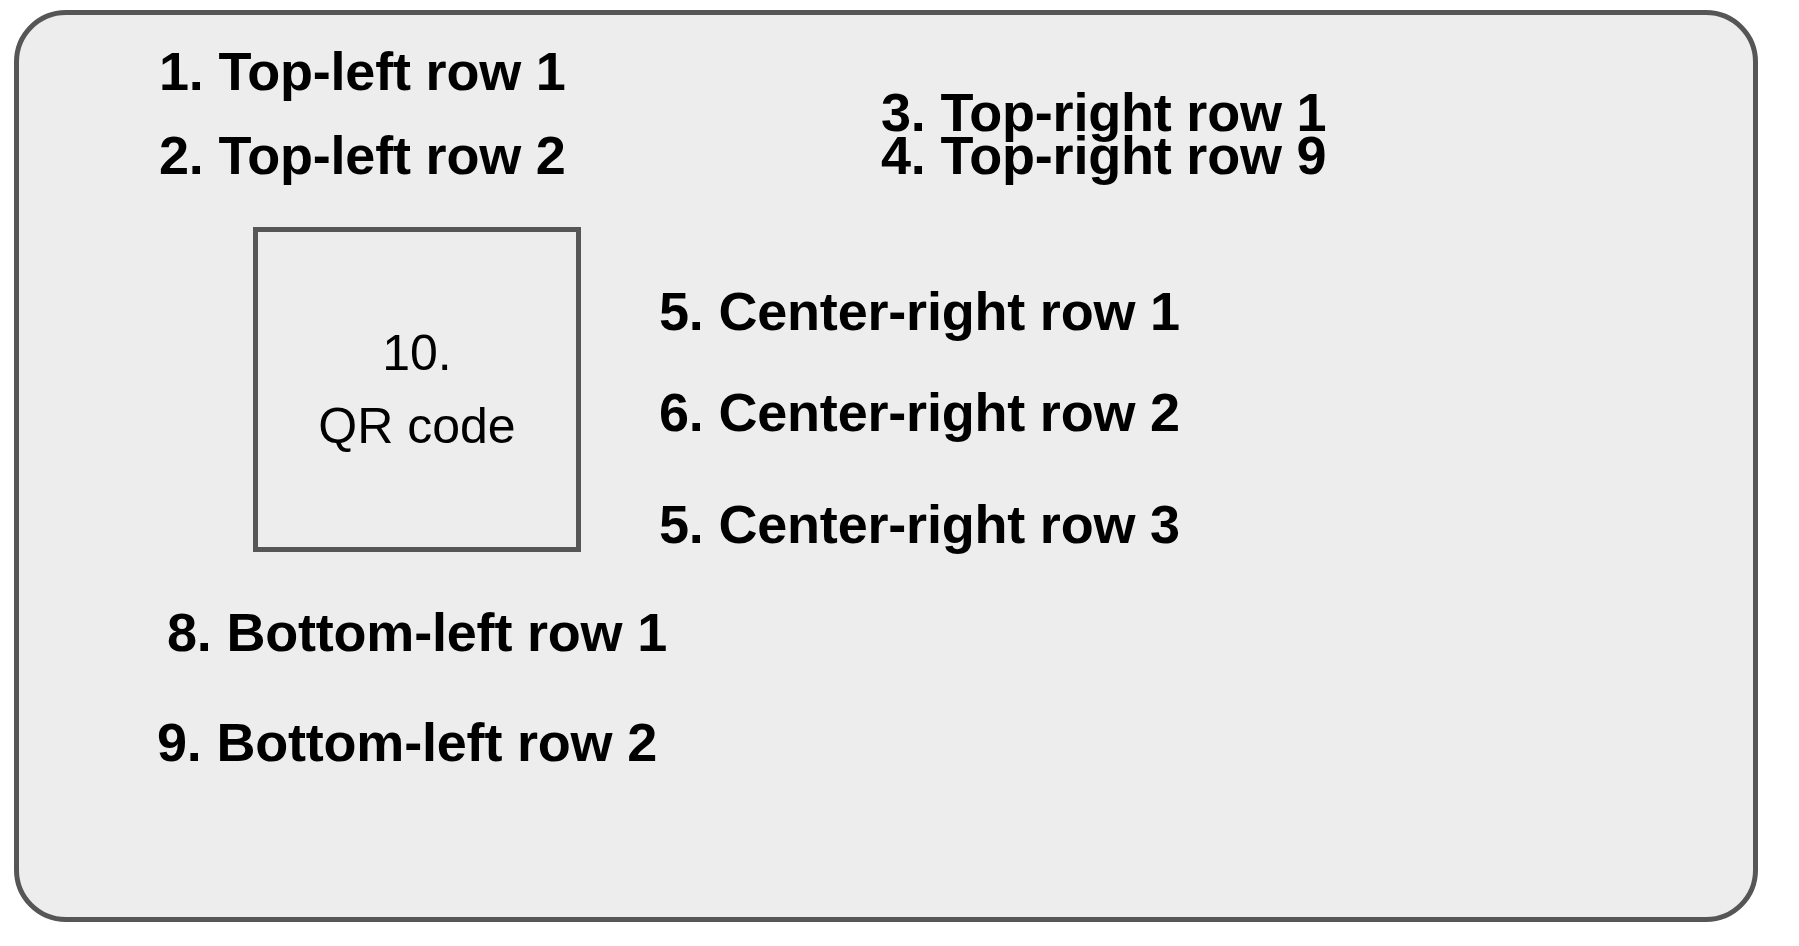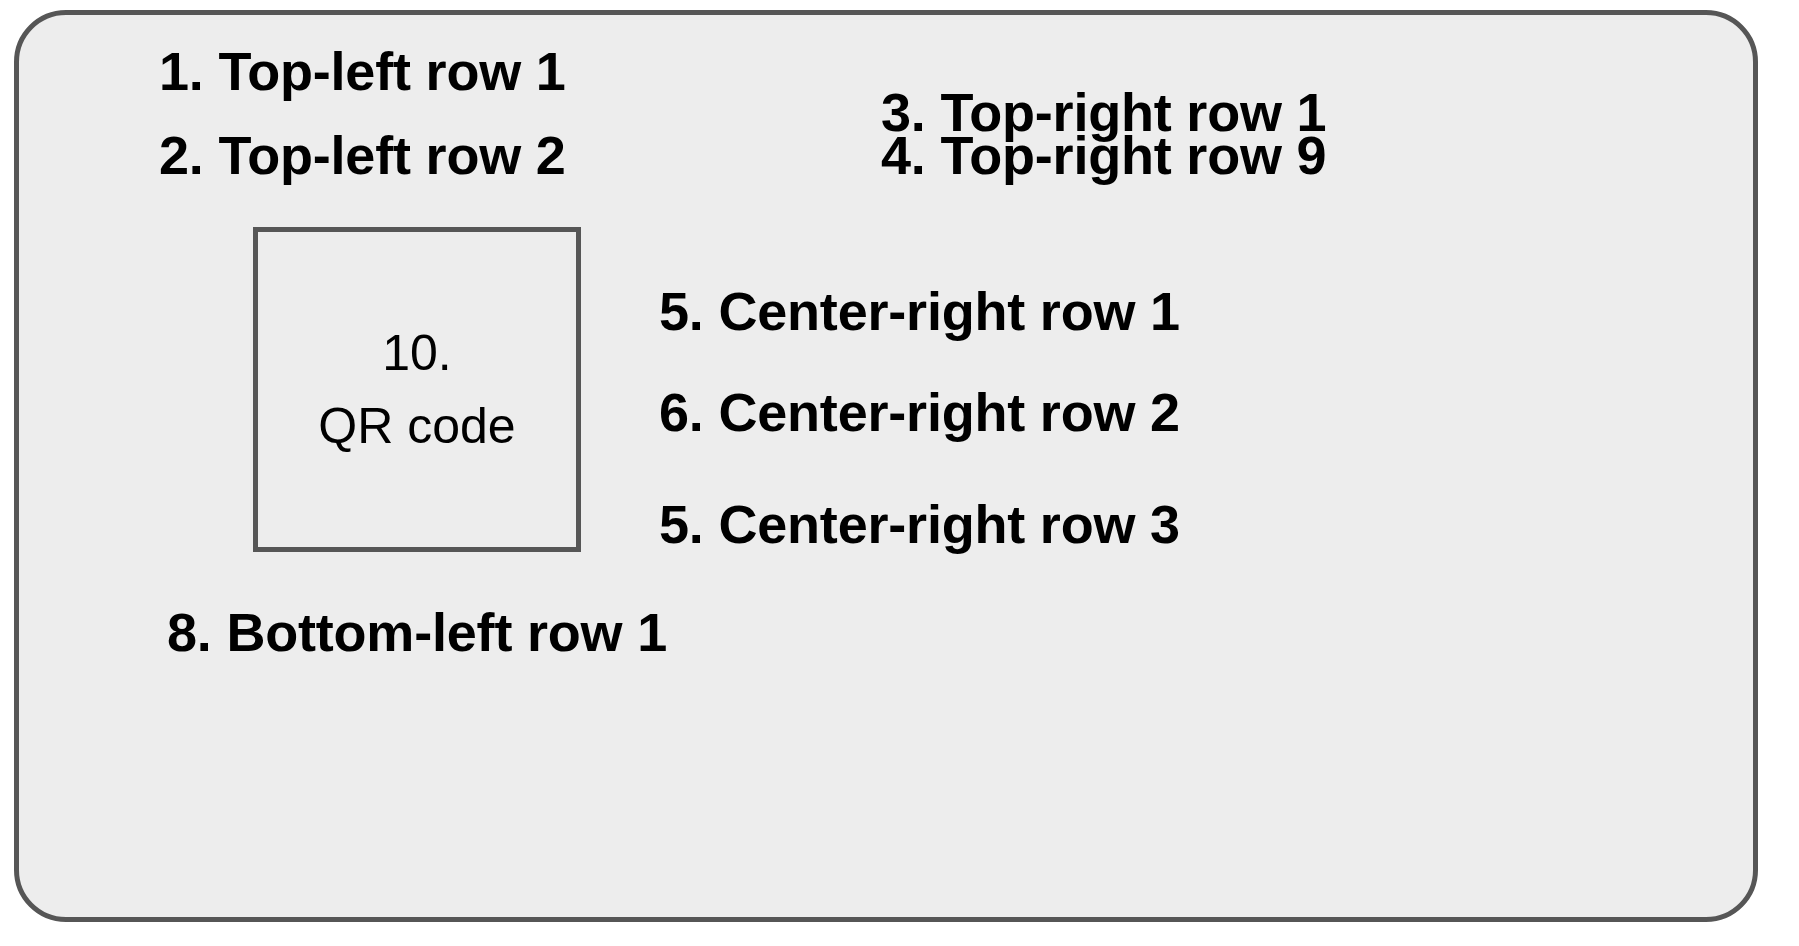"9. Bottom-left row 2" div.label { html: none -> <div>9. Bottom-left row 2</div> }
